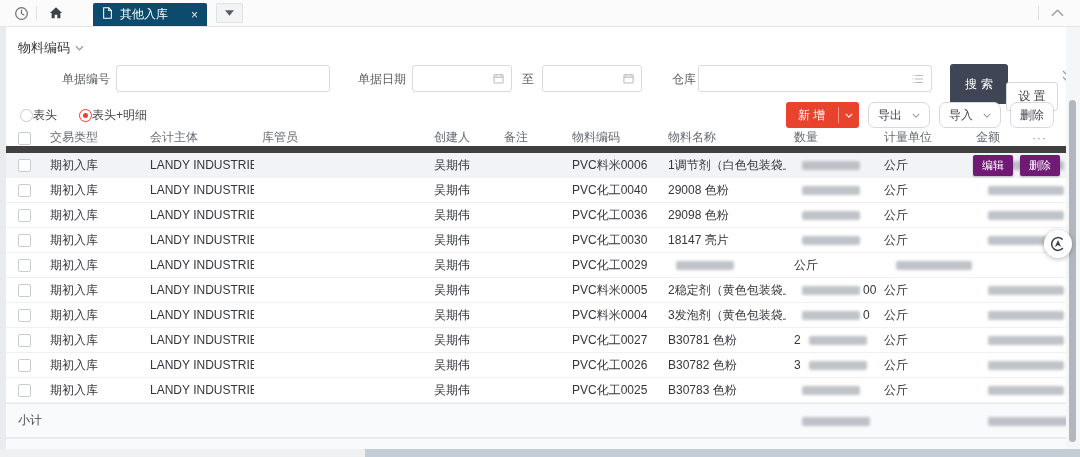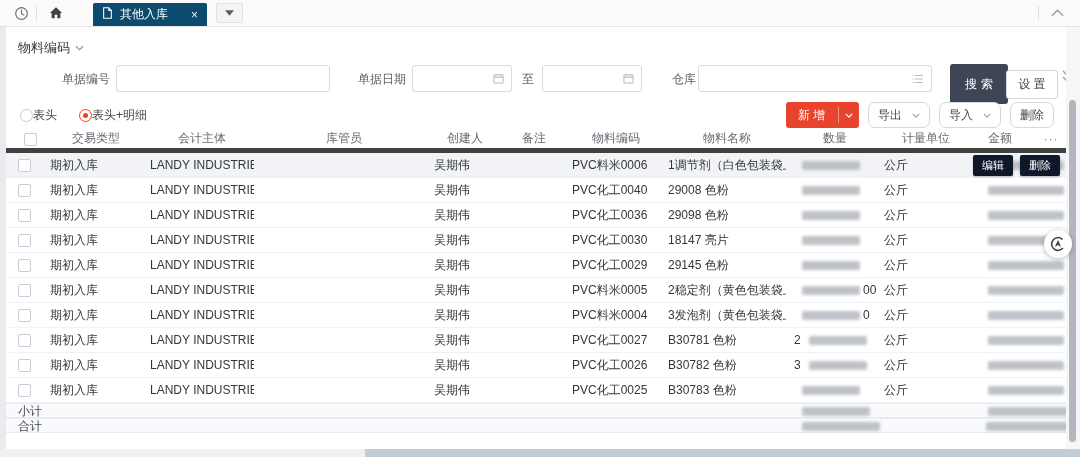"设置" .btn-settings { top: 7px -> 19px }
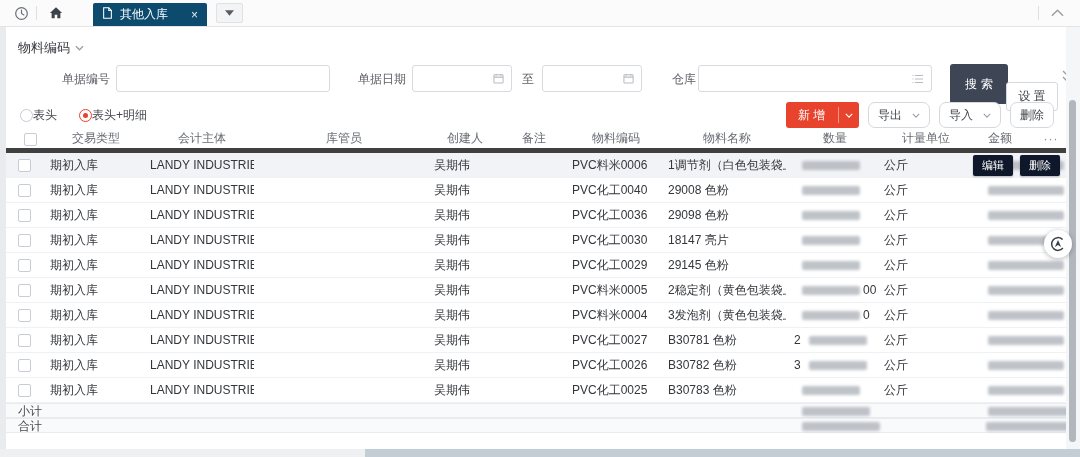"交易类型" .thead { border-bottom: 5px solid #404040 -> 7px solid #404040; text-align: center -> none }
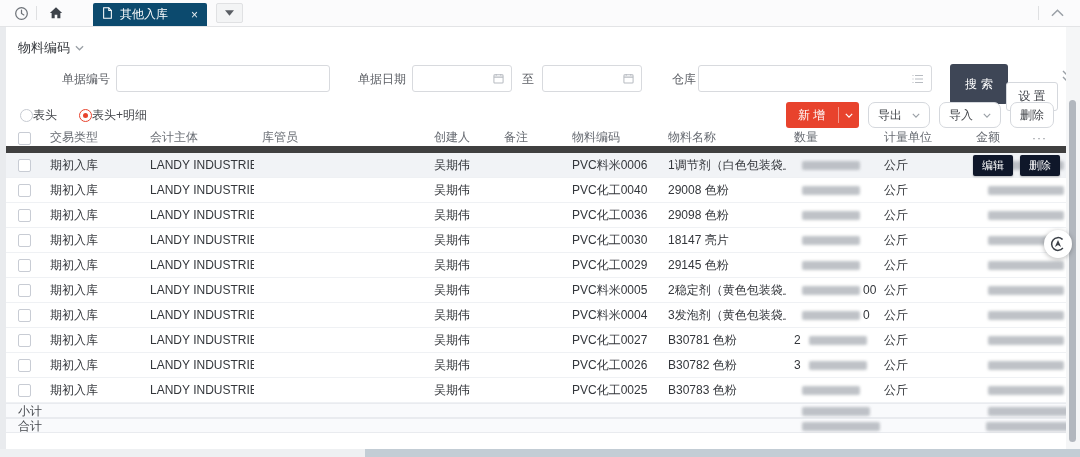"编辑" .row-actions button { background: #0f172a -> #701a75 }
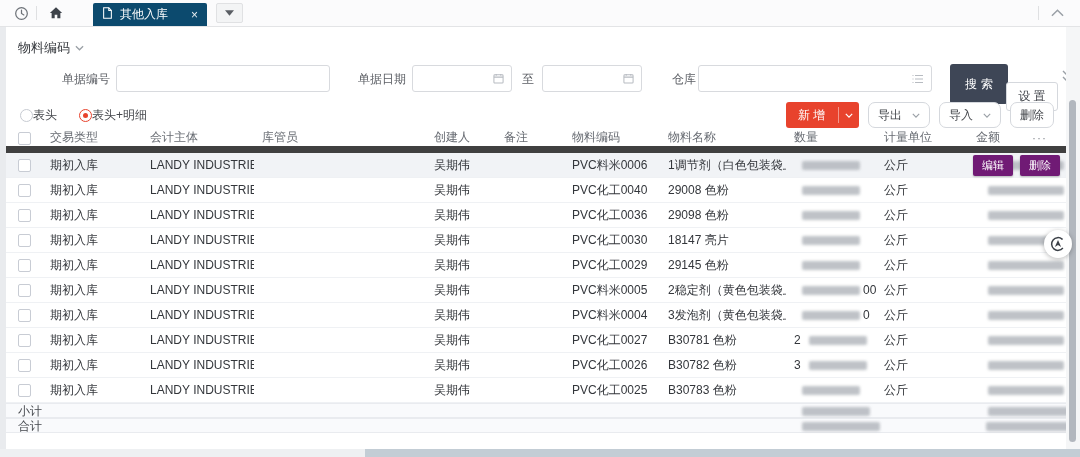"29145 色粉" div.cell { html: <div>29145 色粉</div> -> none }
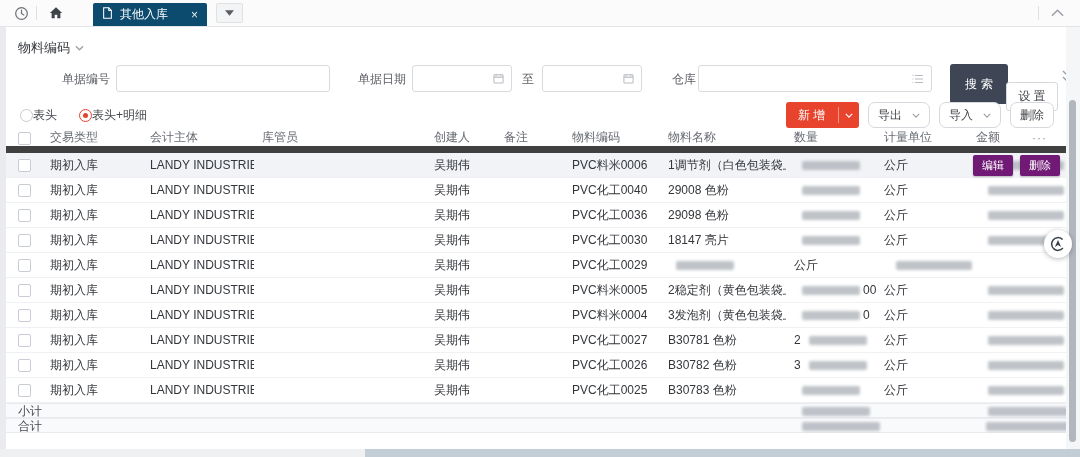"小计" .tfoot-row { height: 15px -> 35px }
